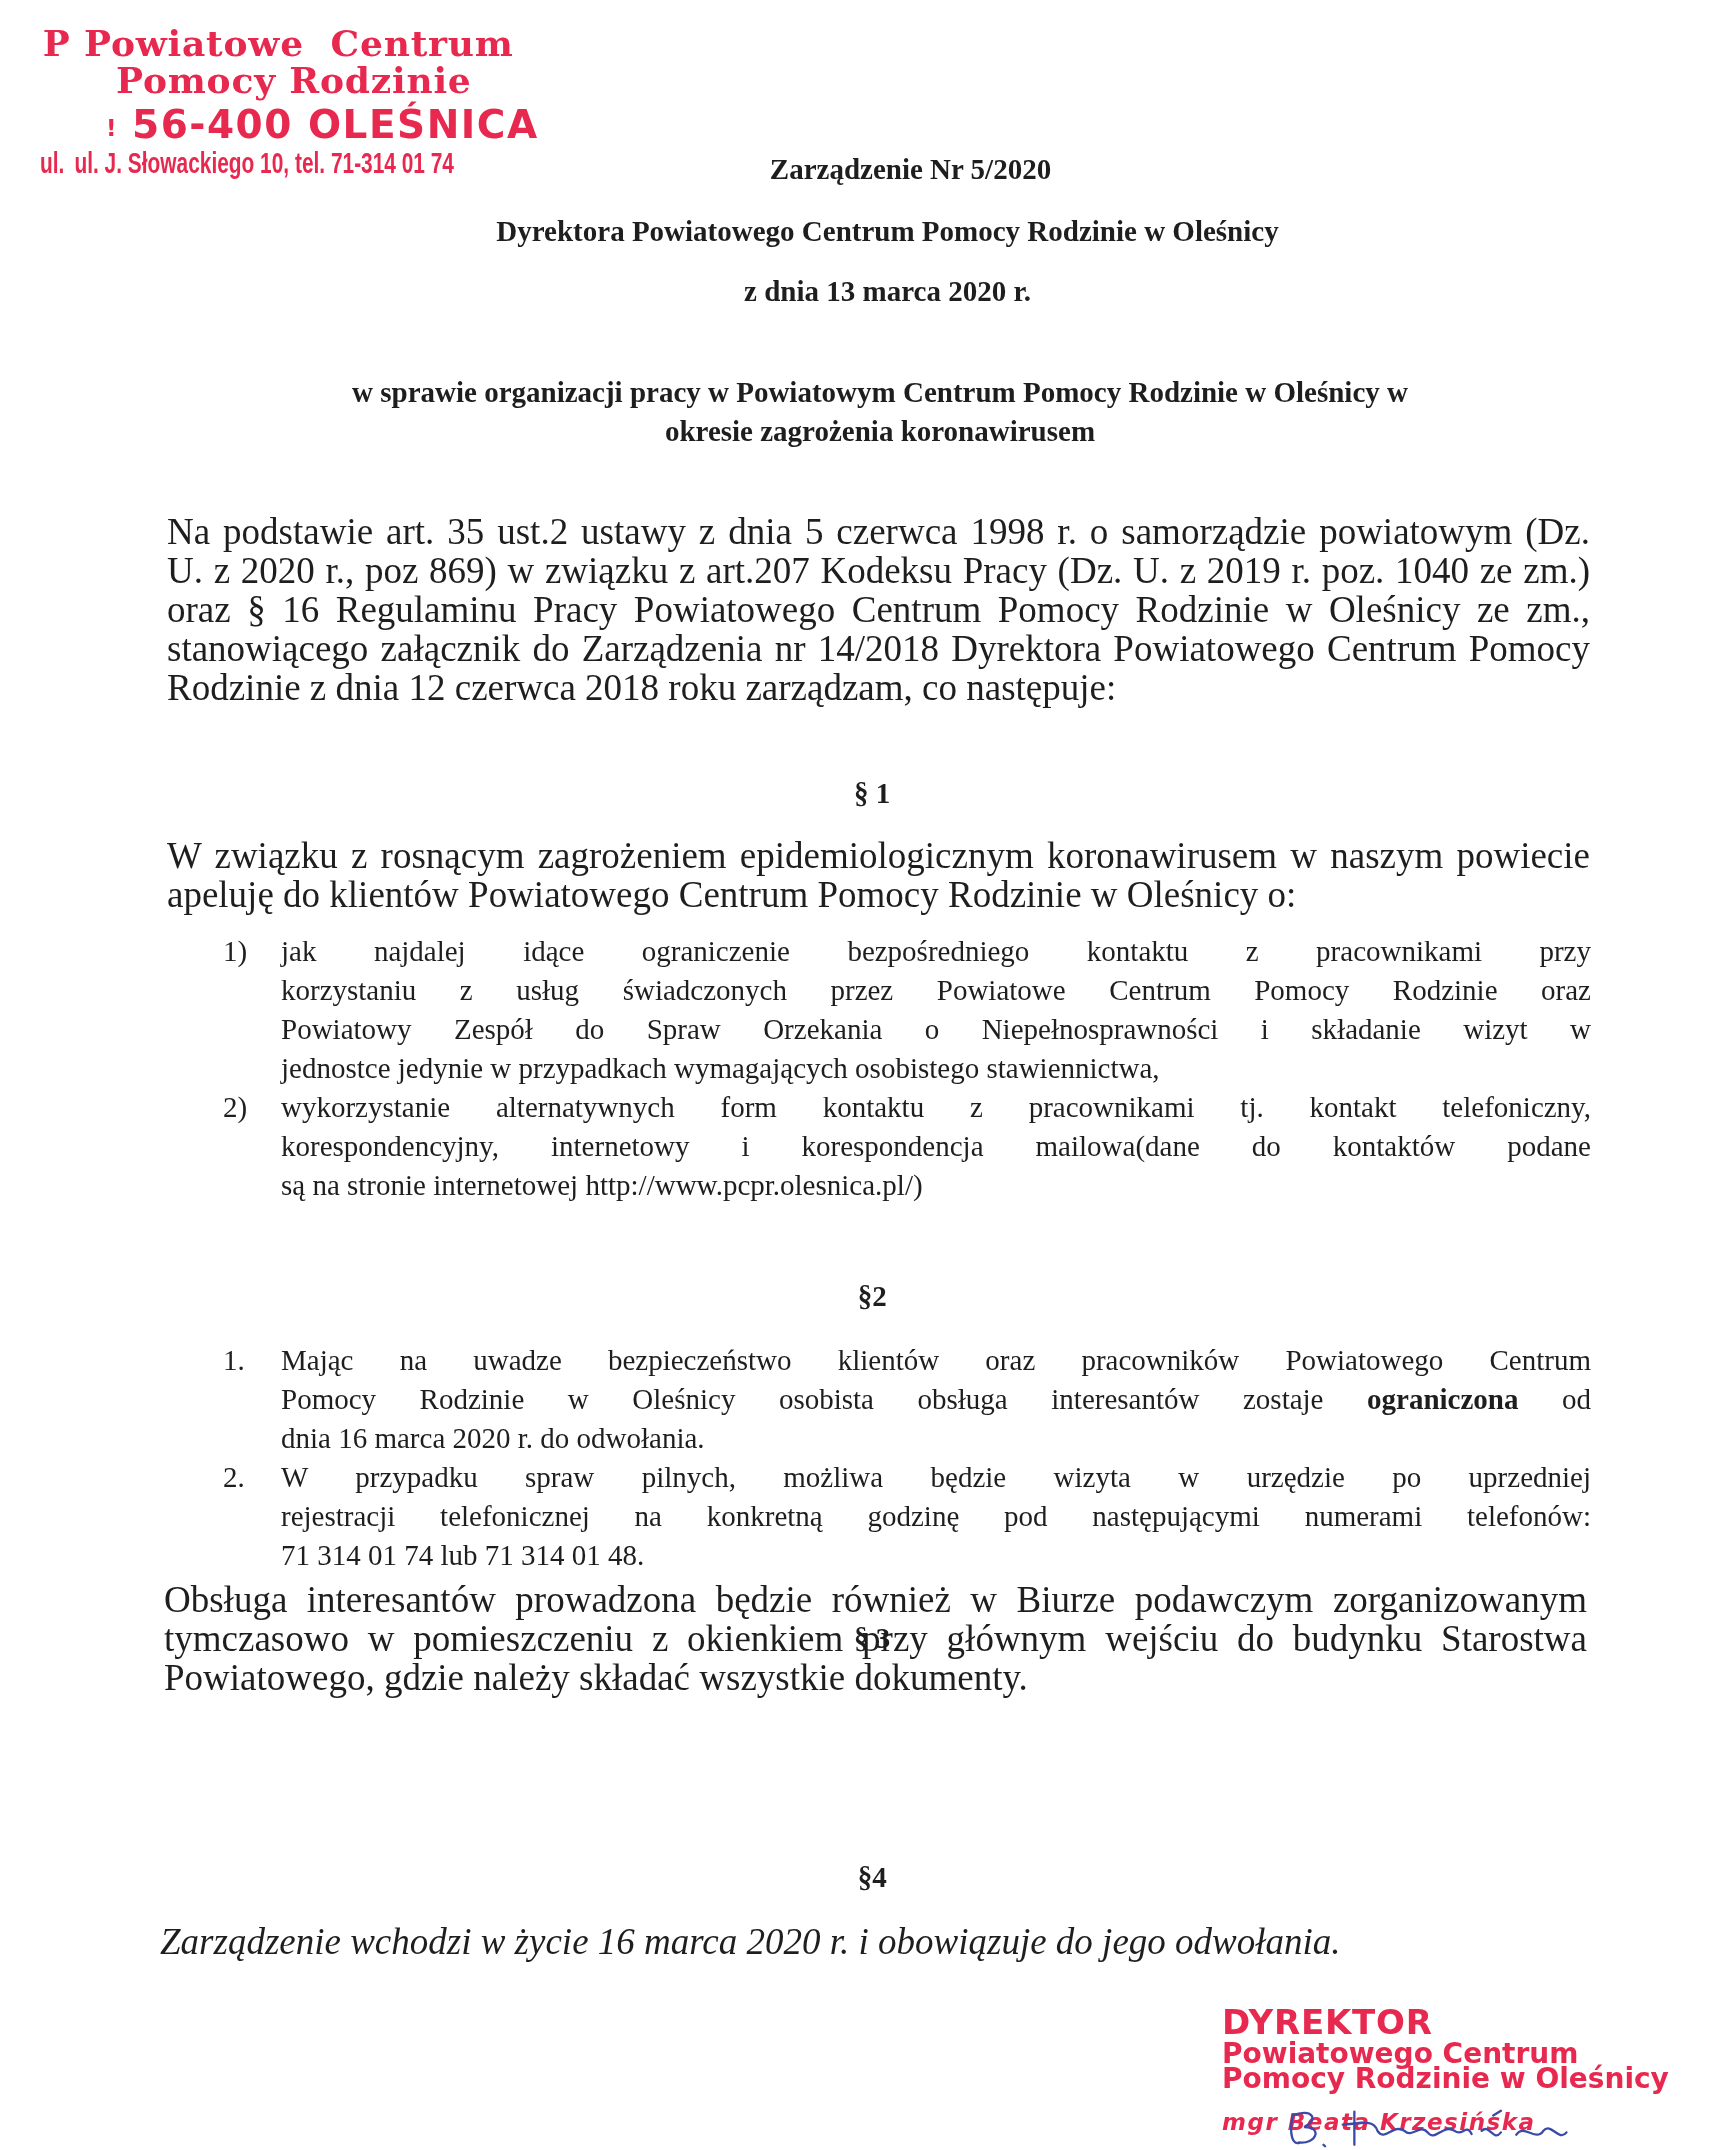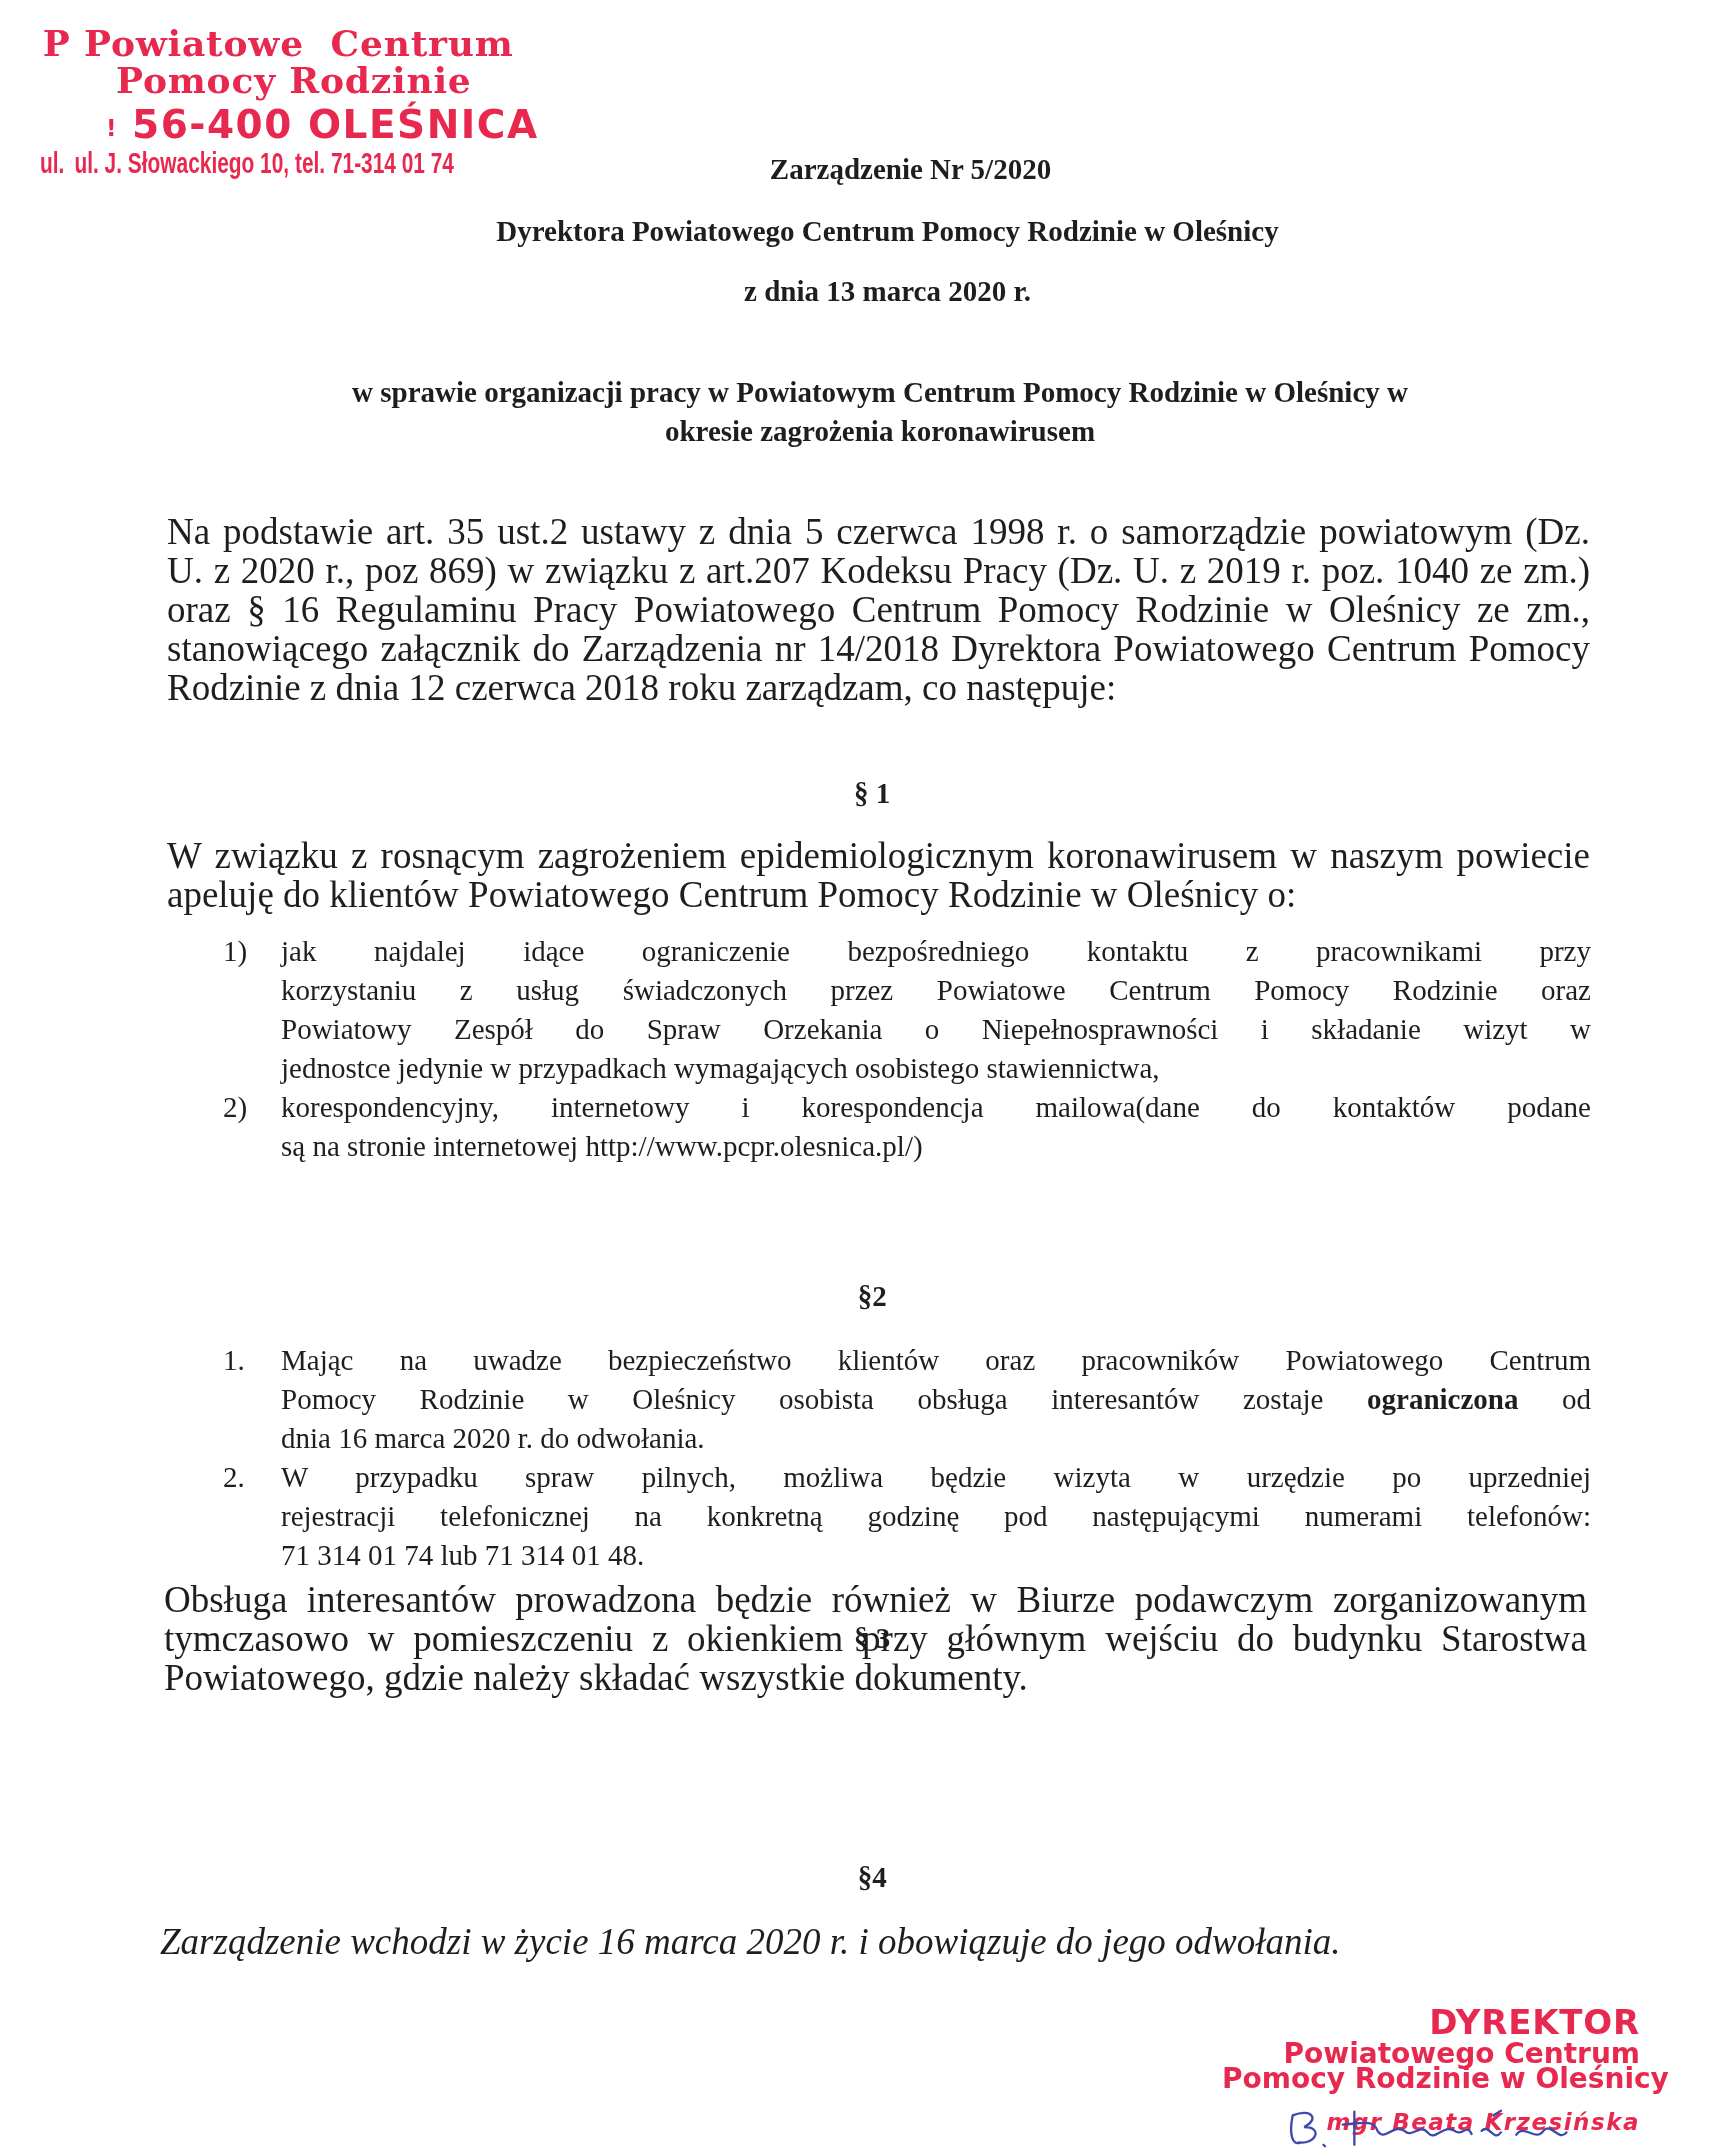"wykorzystanie alternatywnych form" span.para-line { html: none -> <span>wykorzystanie alternatywnych form kontaktu z pracownikami tj. kontakt telefoniczny,</span> }
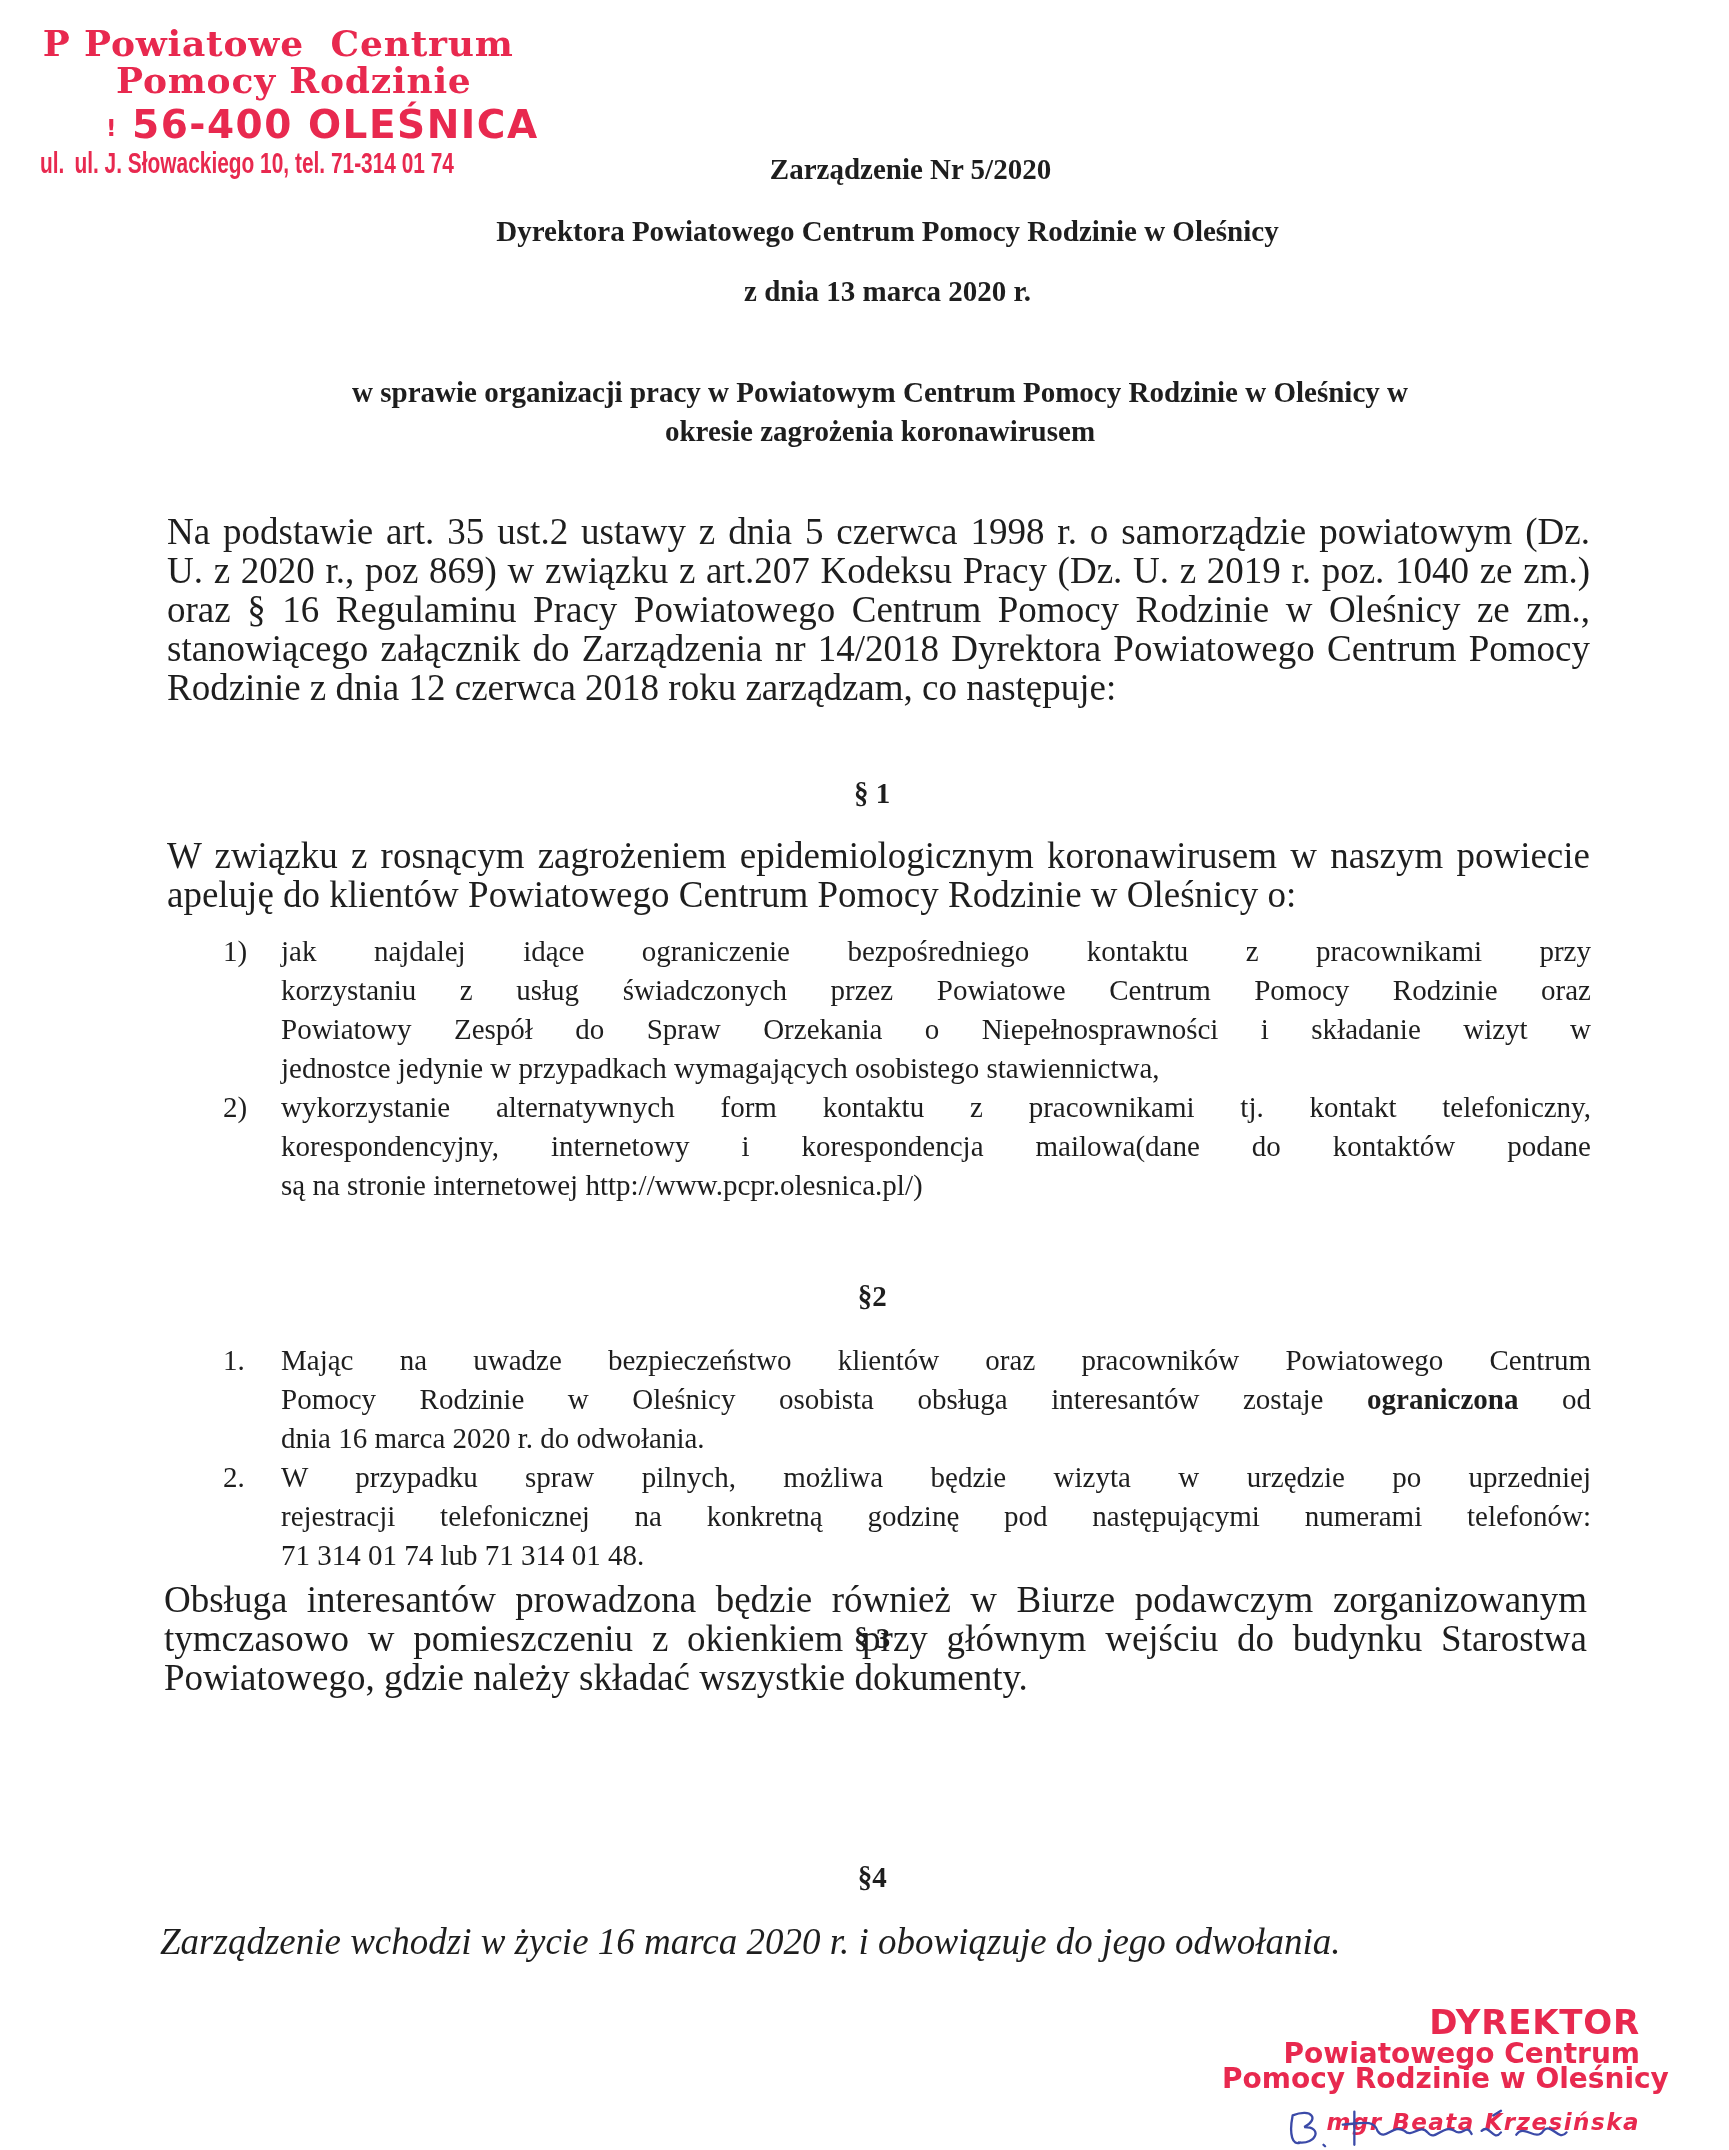"DYREKTOR" .sig-stamp { text-align: right -> left }
